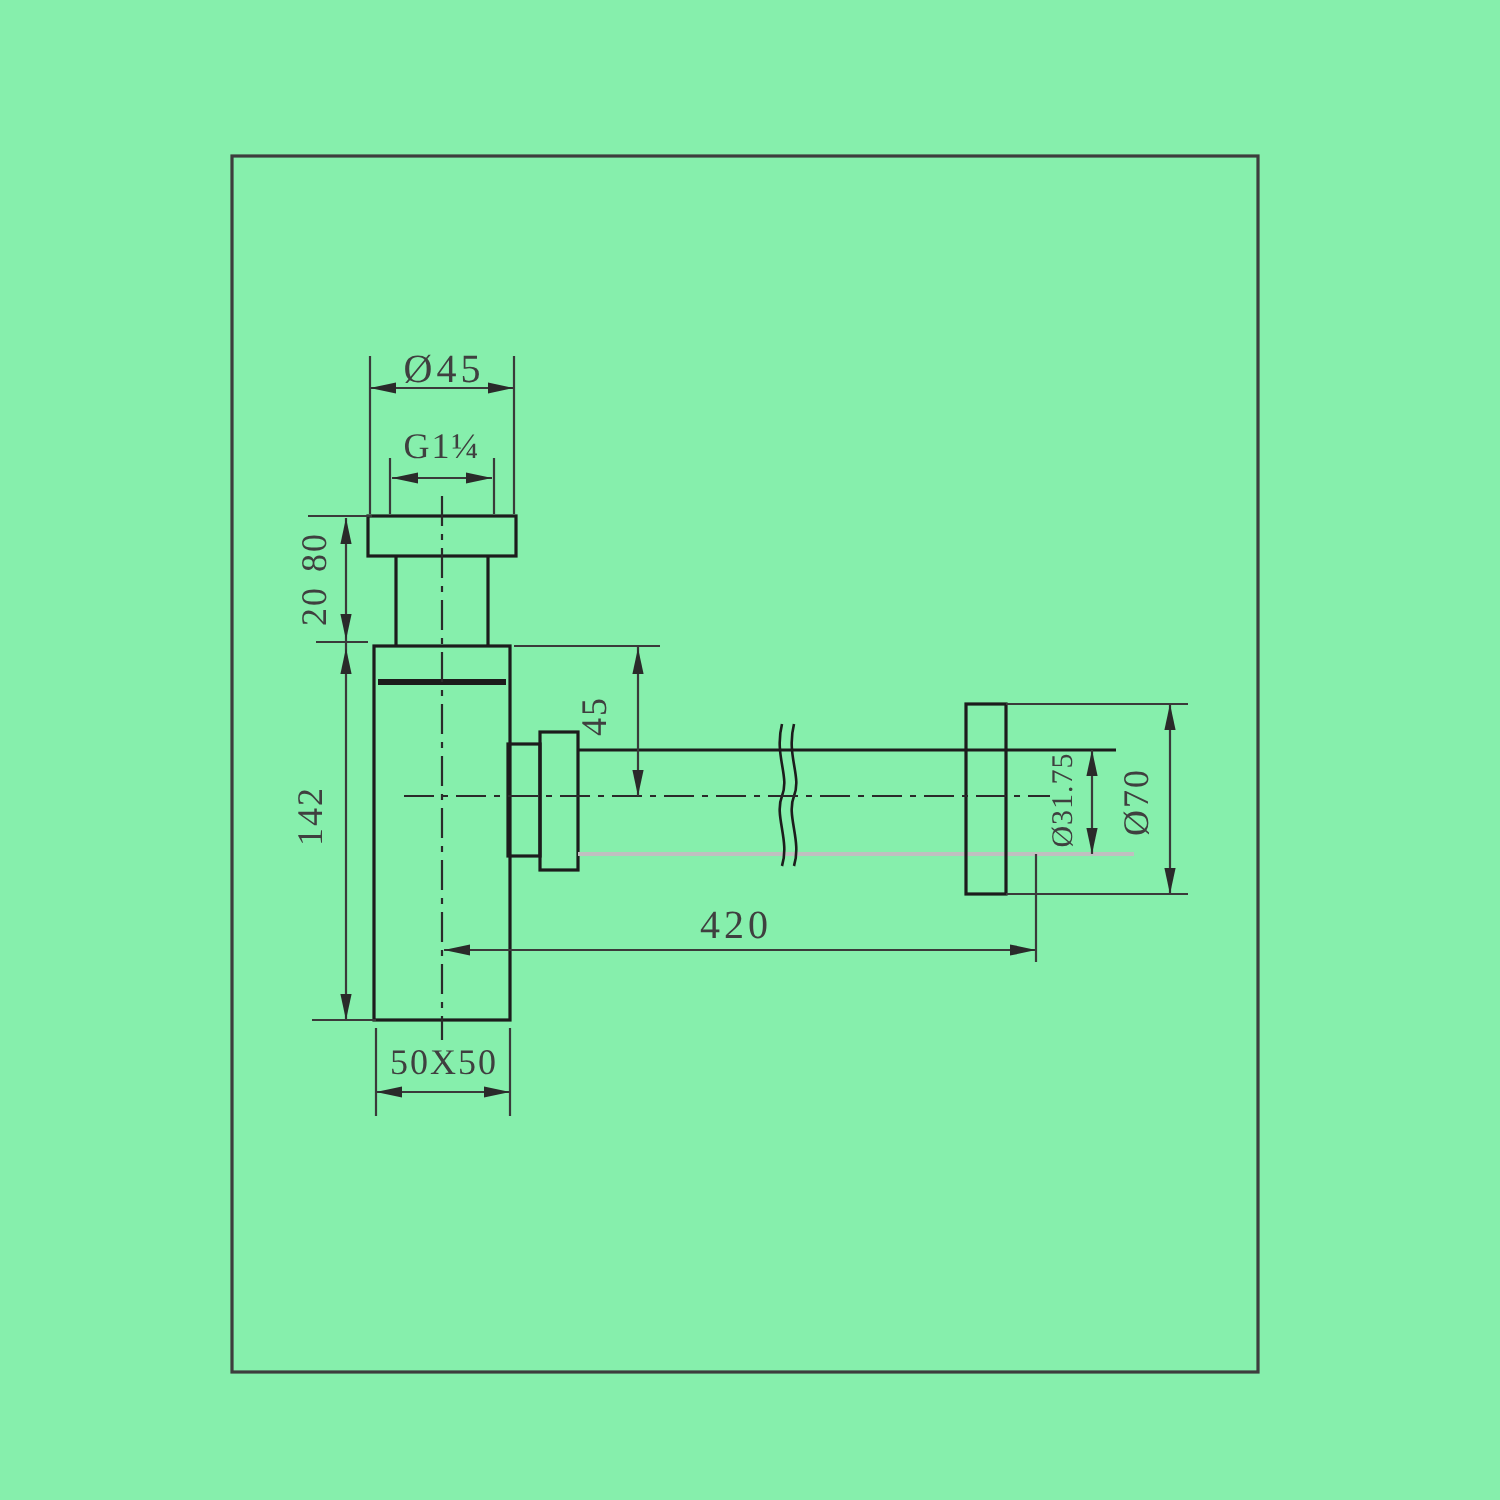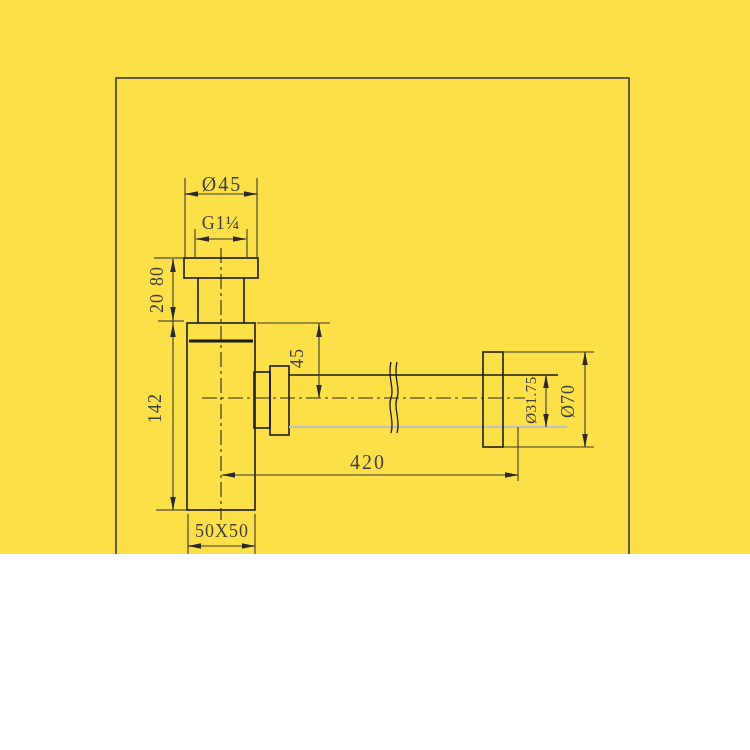"Ø45" #stage { background: #fde047 -> #86efac; height: 554px -> 750px }
